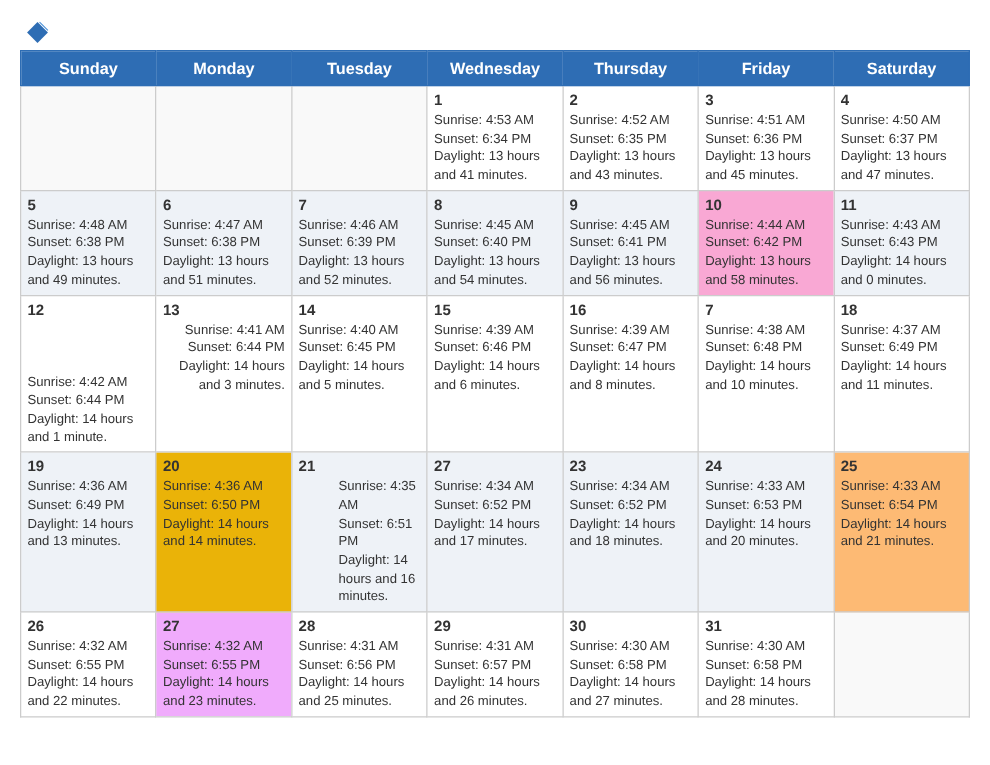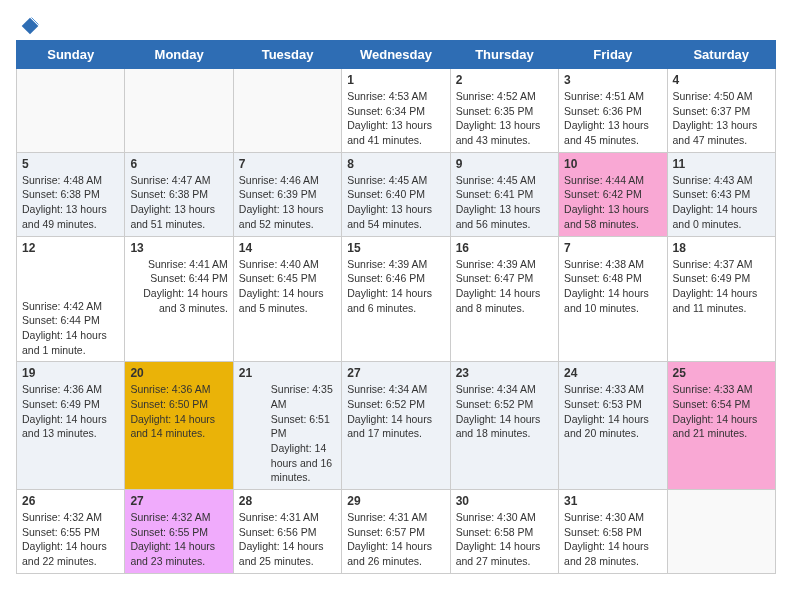"25" td { background-color: #f9a8d4 -> #fdba74 }
